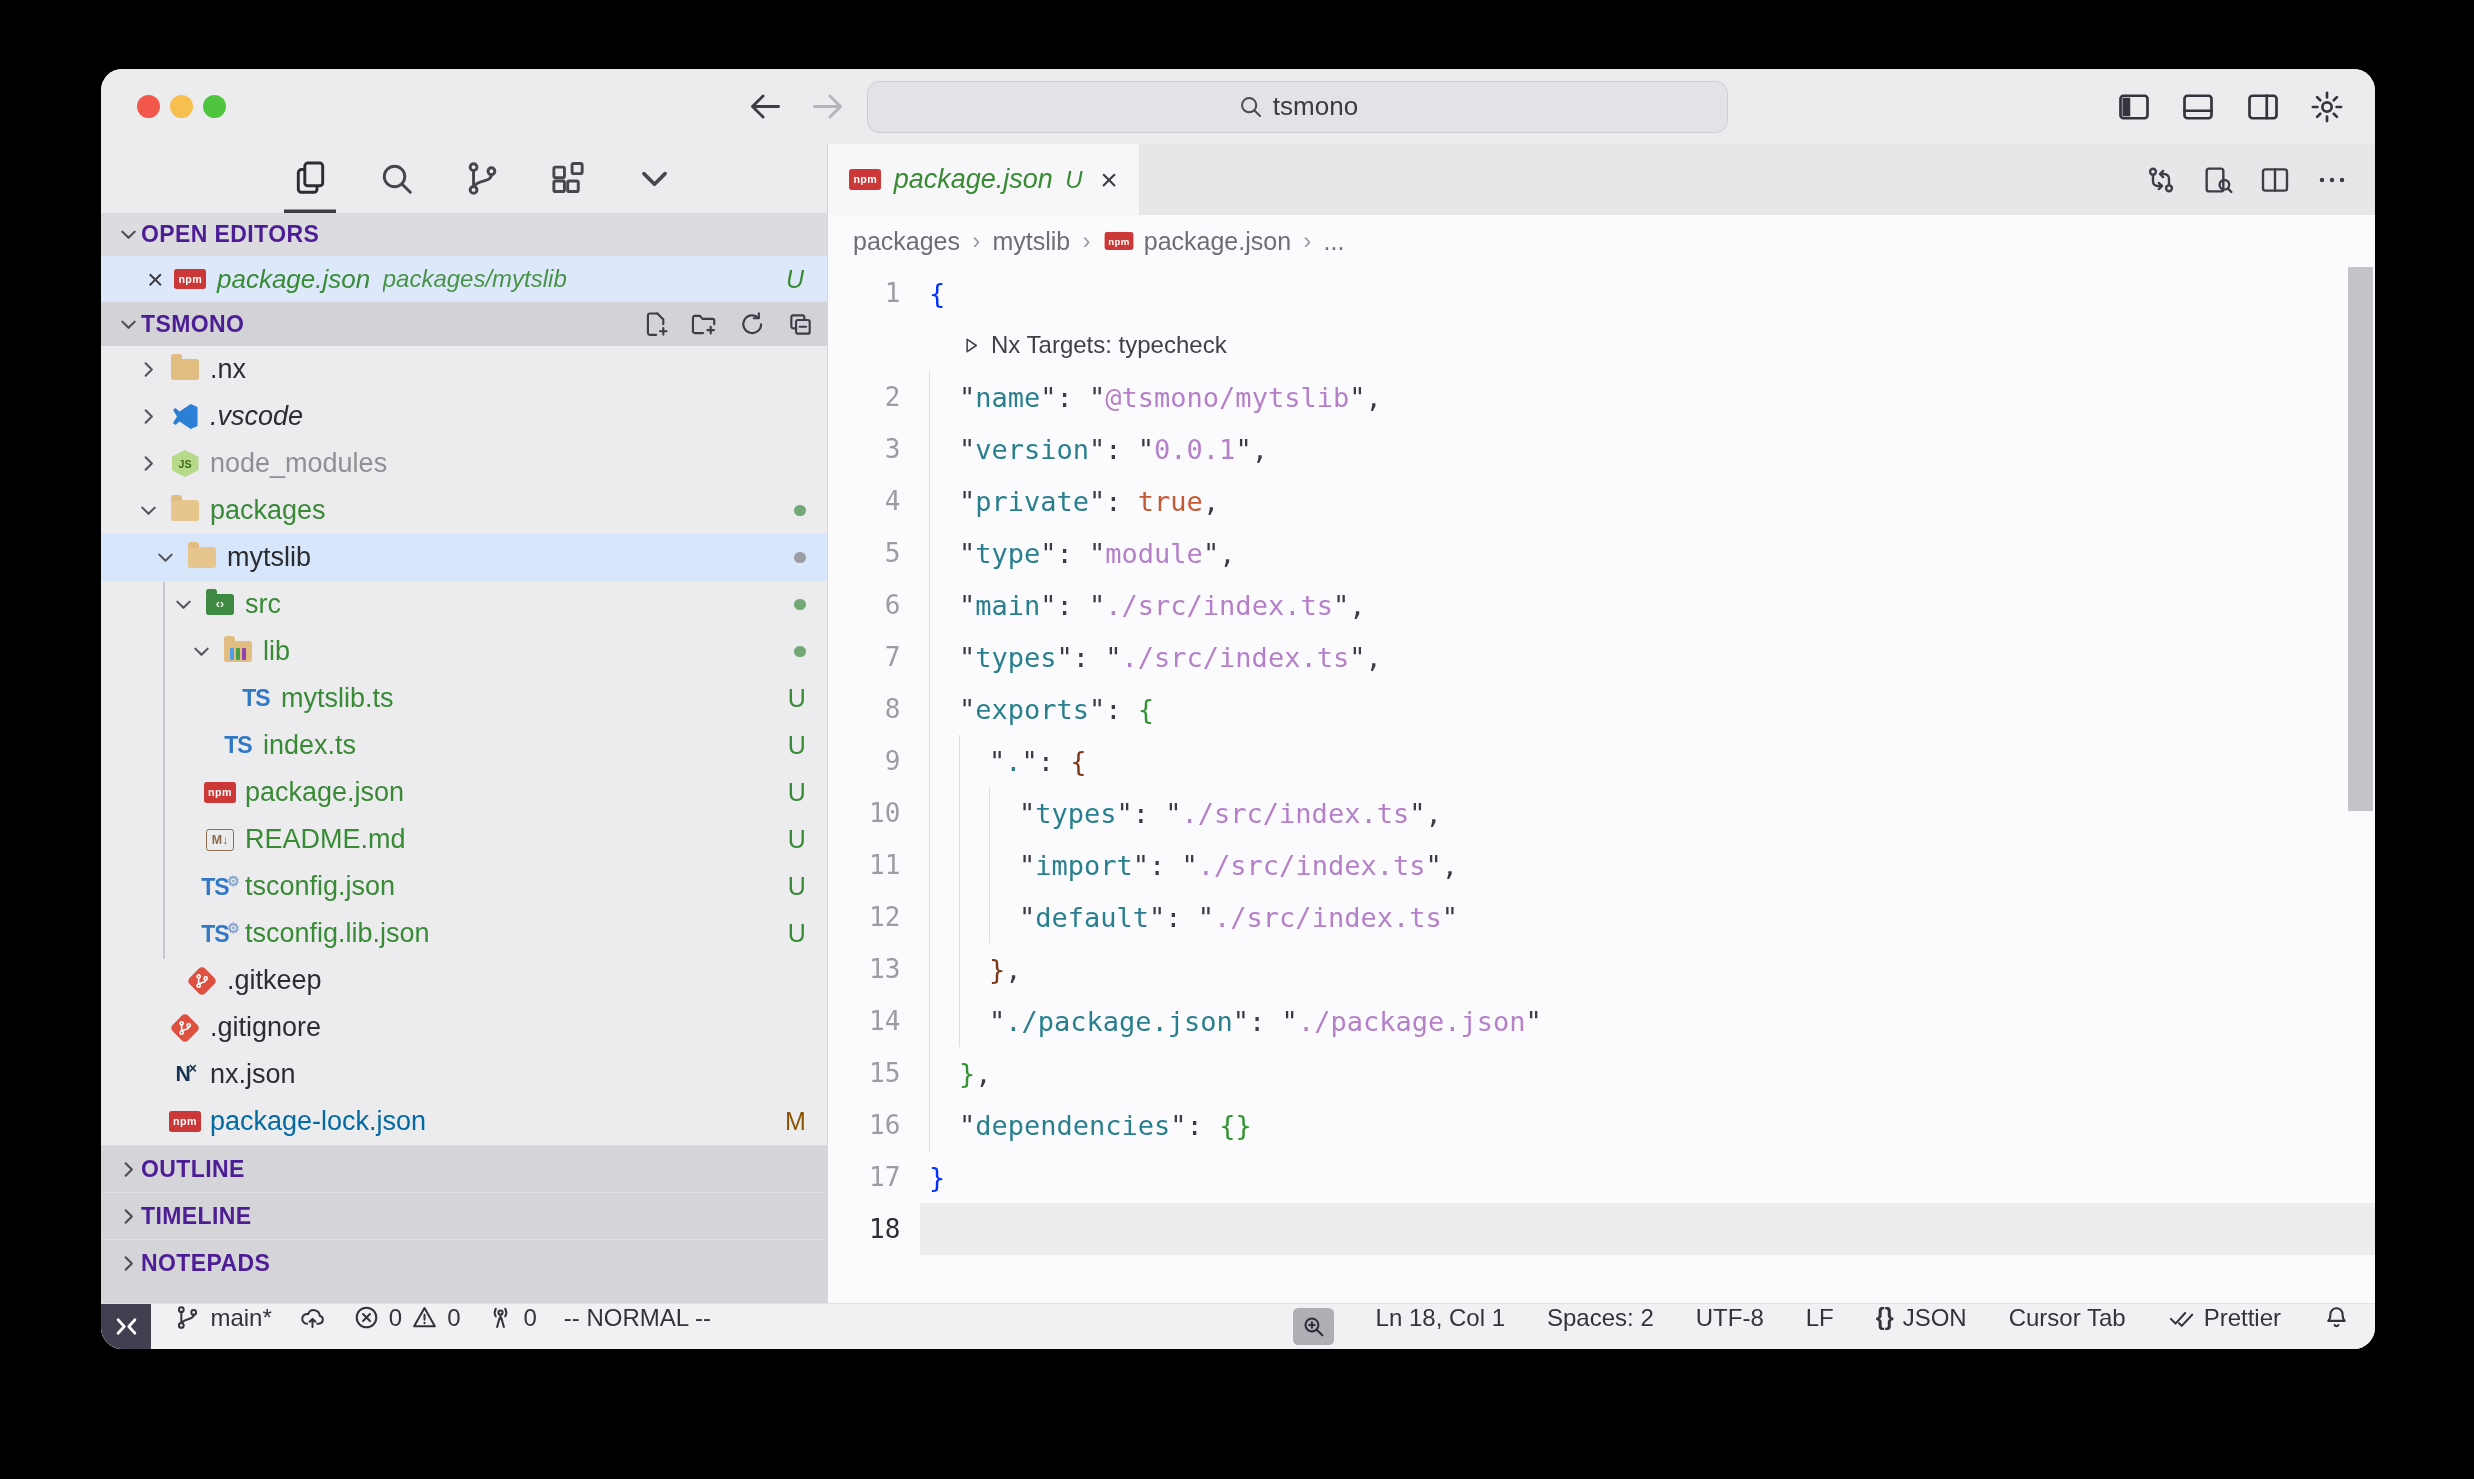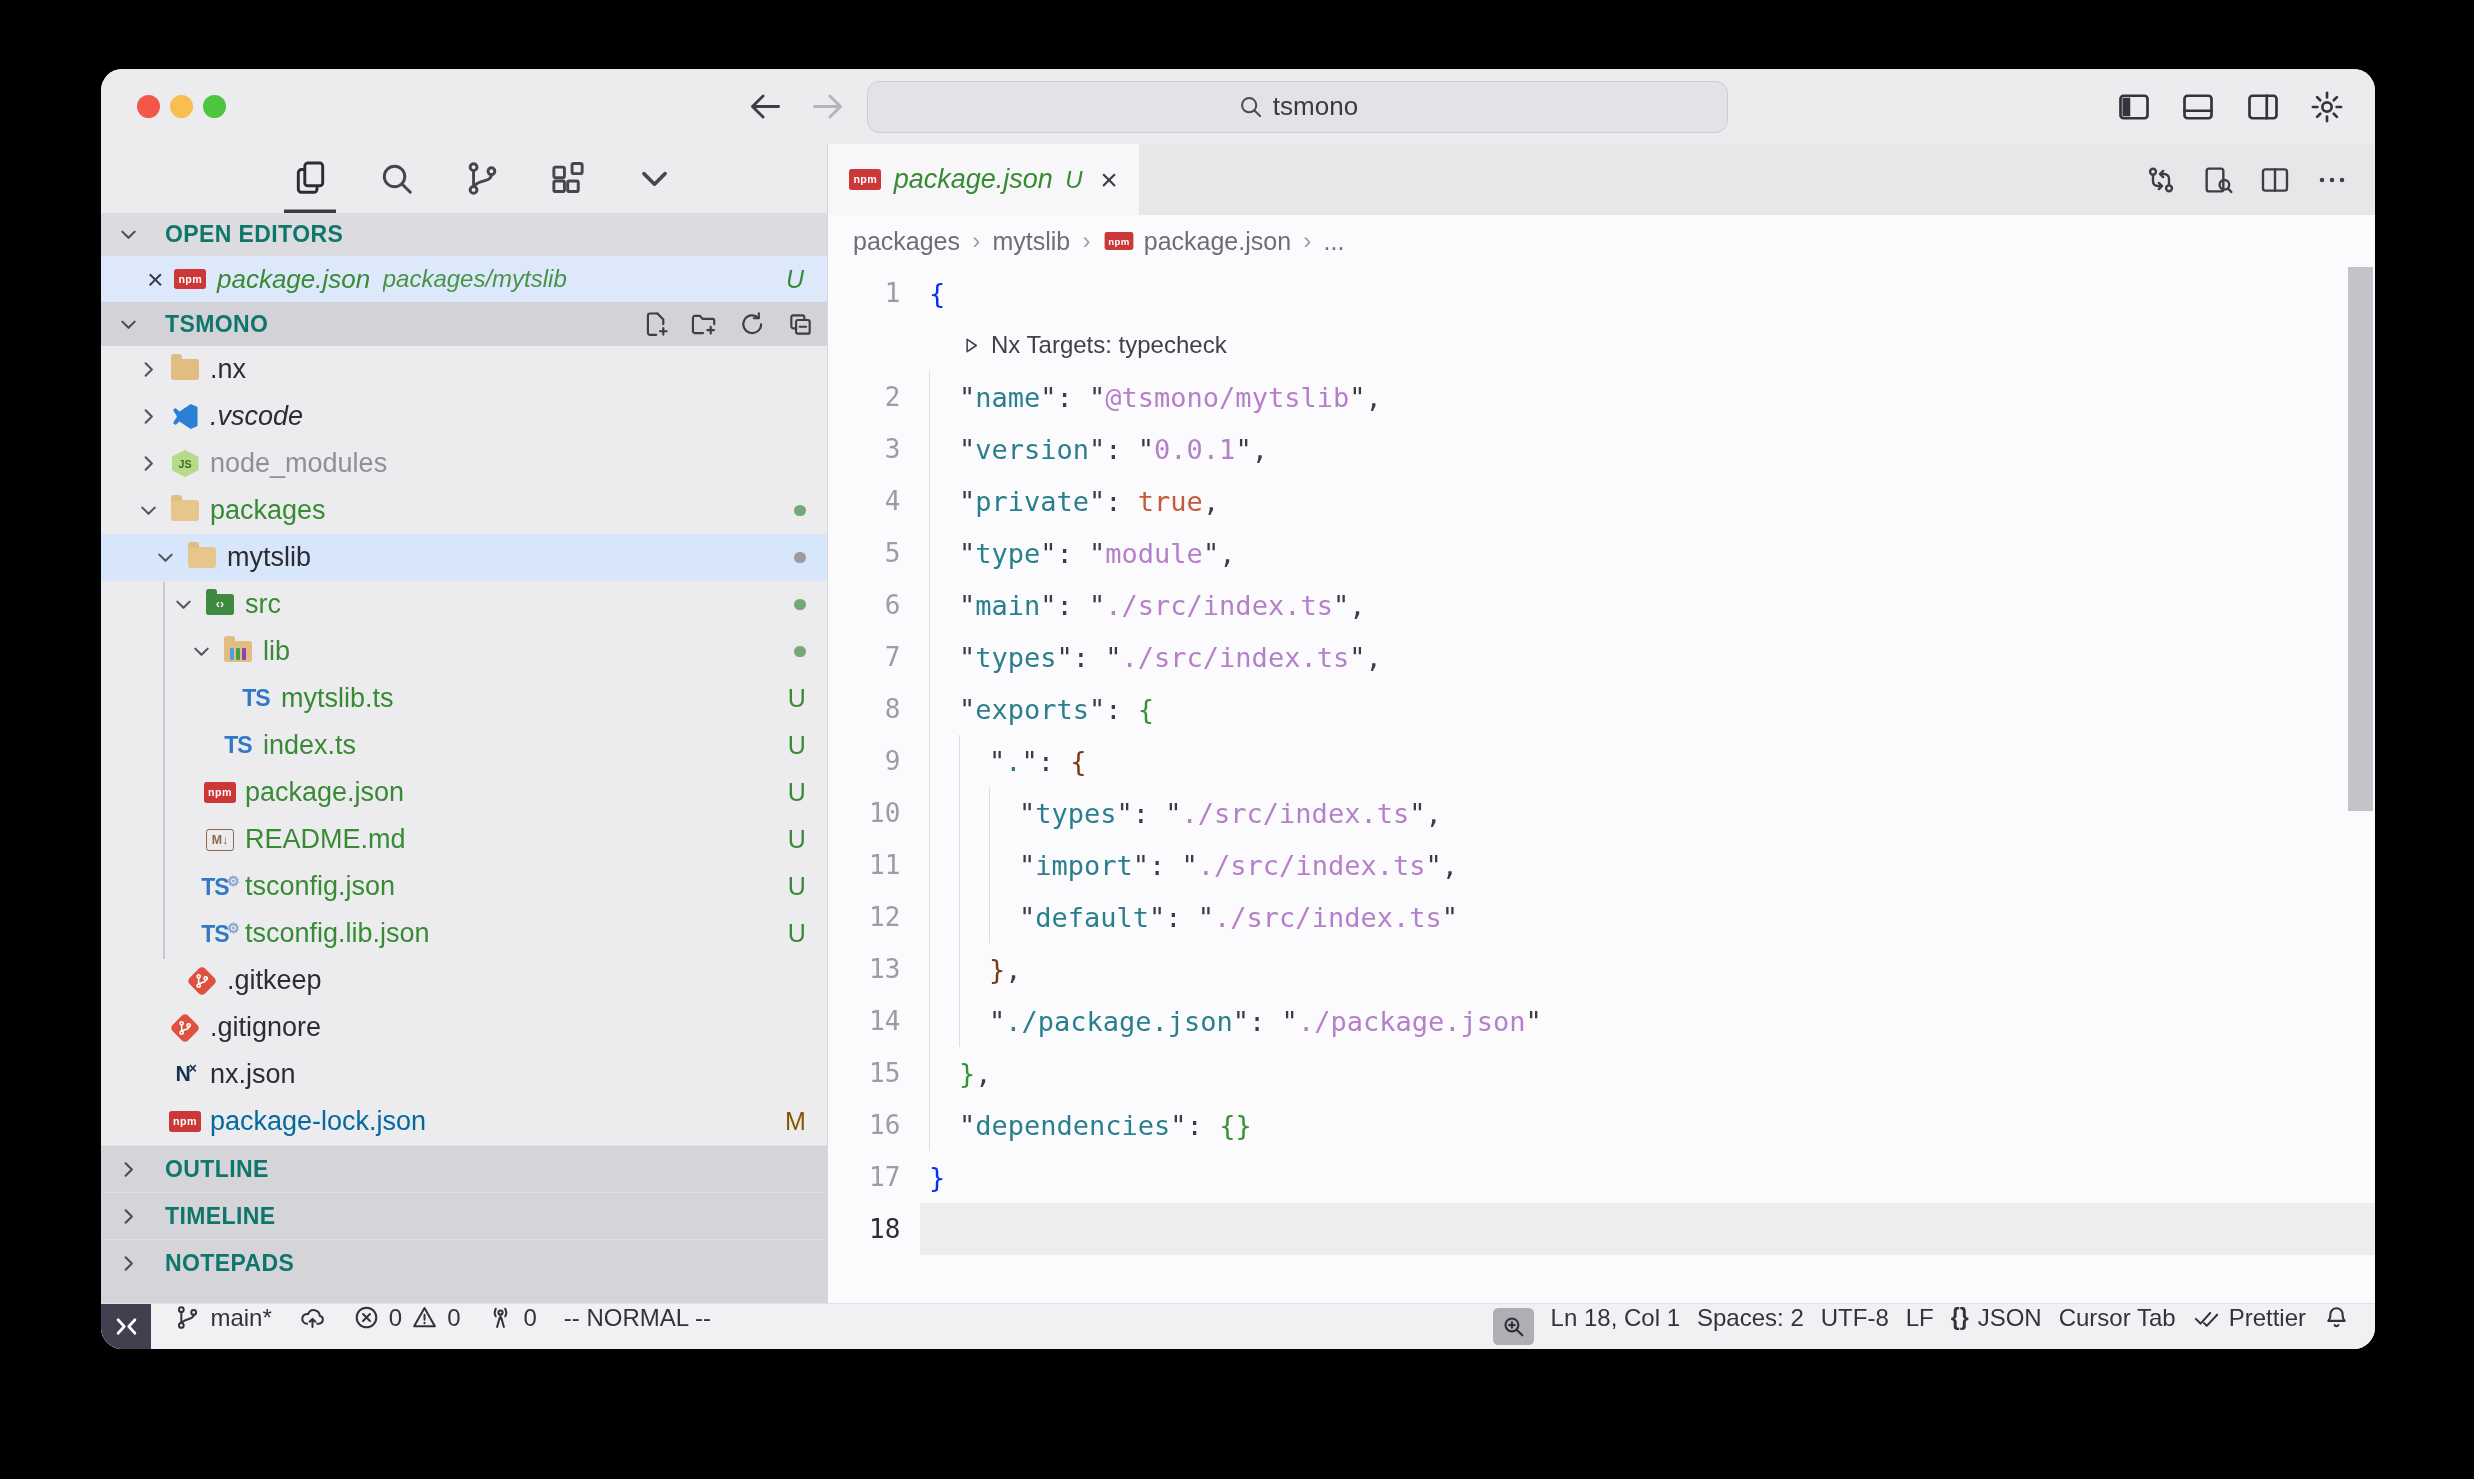"OPEN EDITORS" .sec-header { color: #0f766e -> #4c1d95; gap: 25px -> 1px }
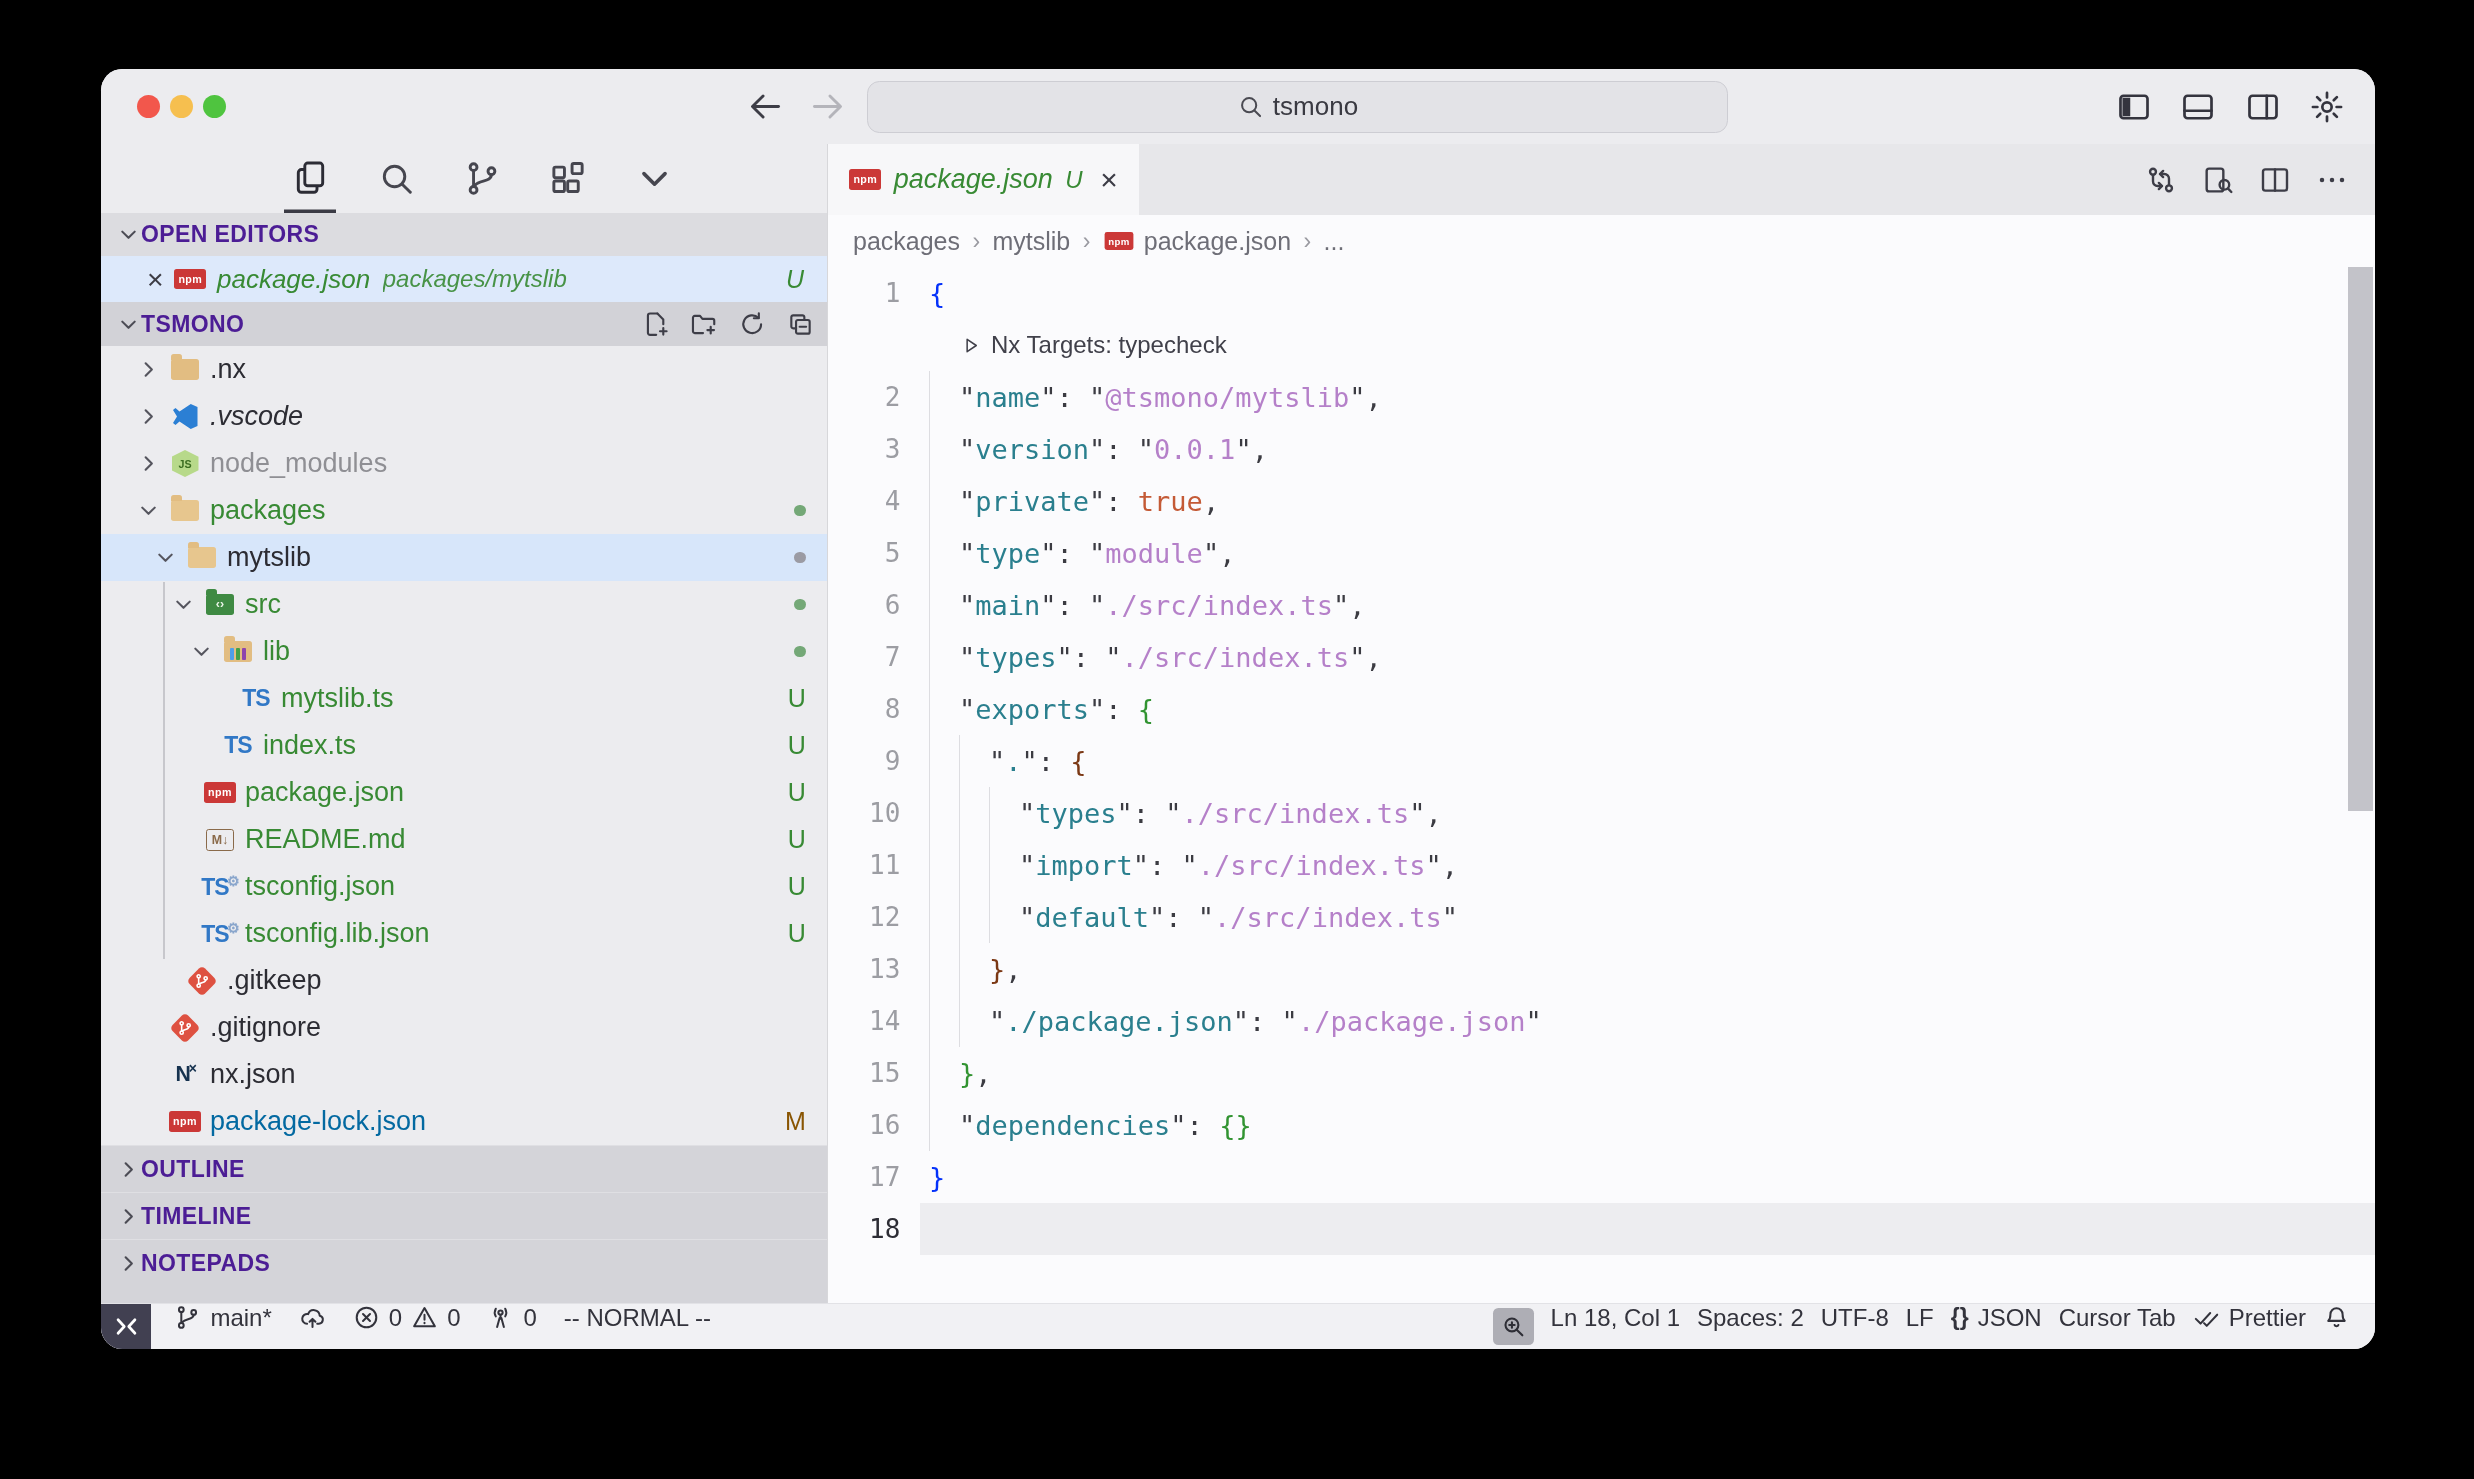"Ln 18, Col 1" .sb-right { gap: 17px -> 42px }
